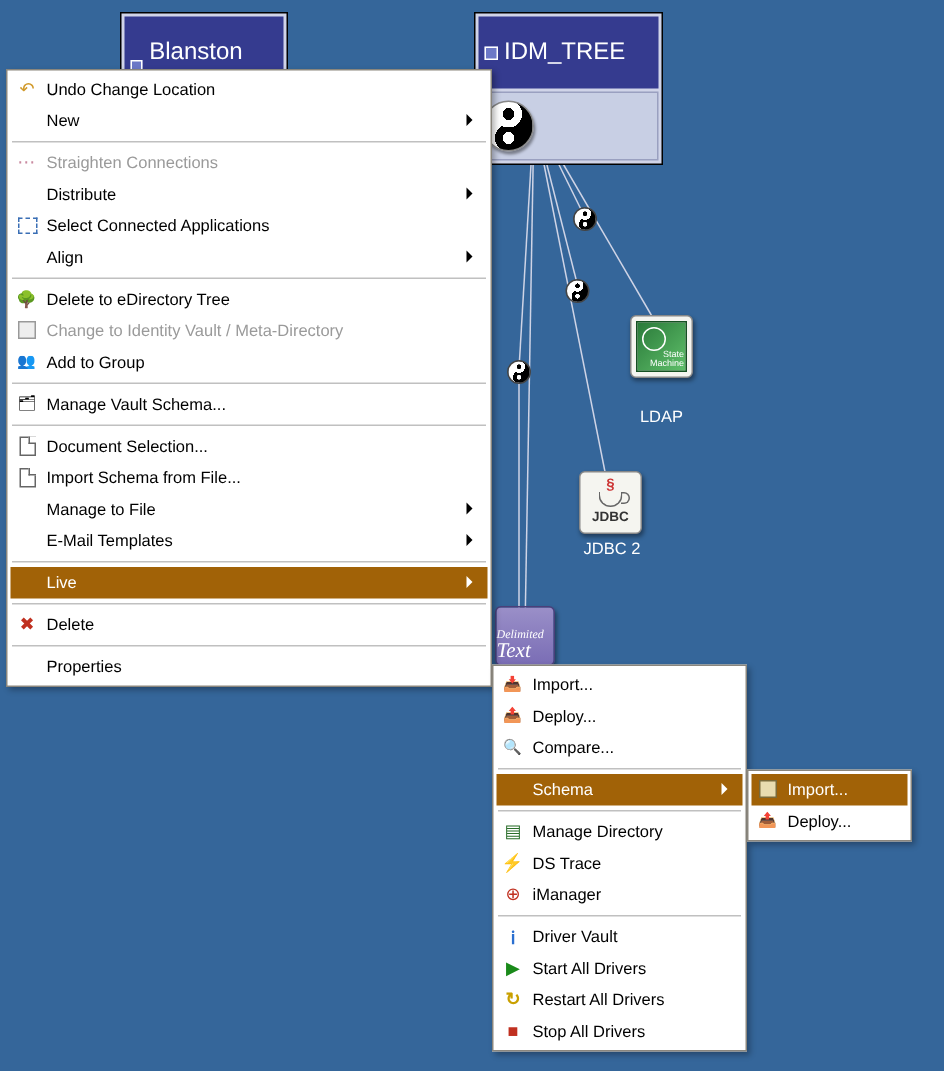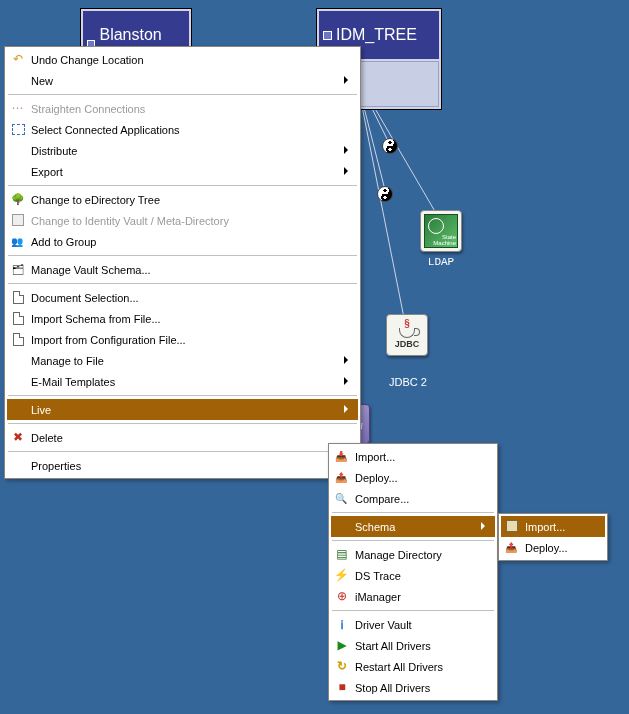"Undo Change Location" div.menu { width: 357px -> 324px }
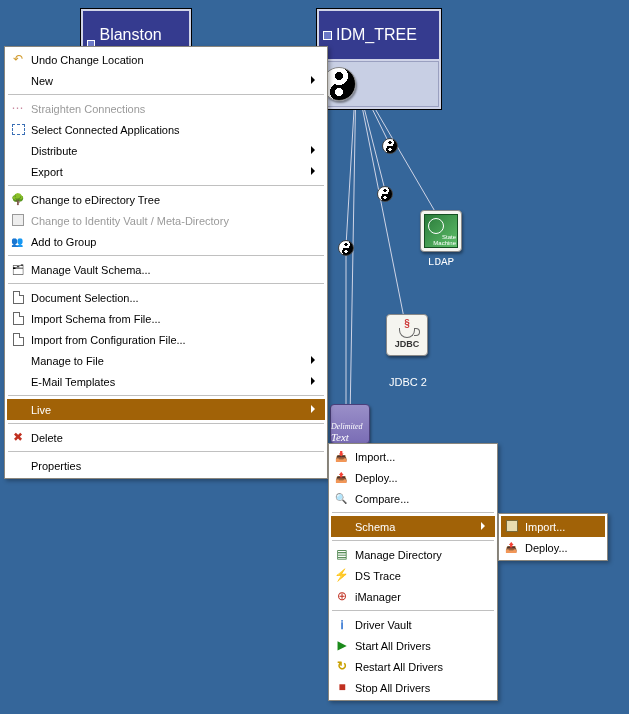"Select Connected Applications" div.item { order: before "Distribute" -> after "Distribute" }
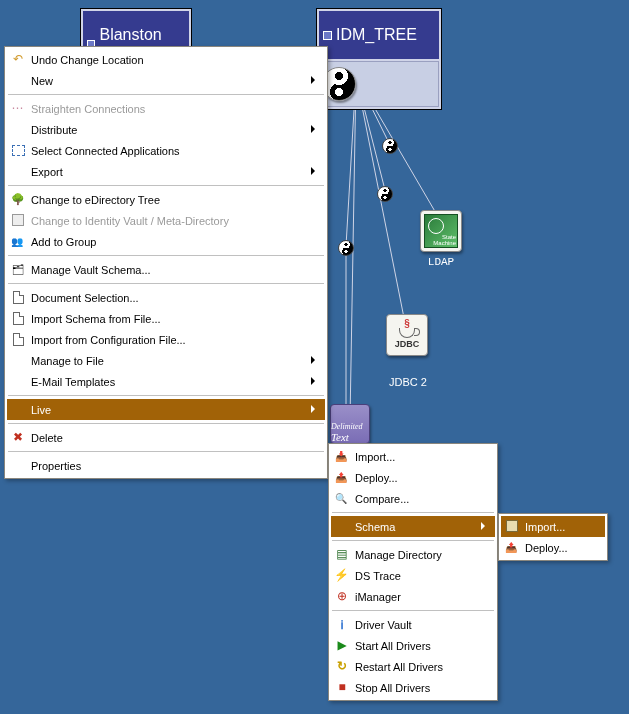"Export" span { text: Export -> Align }
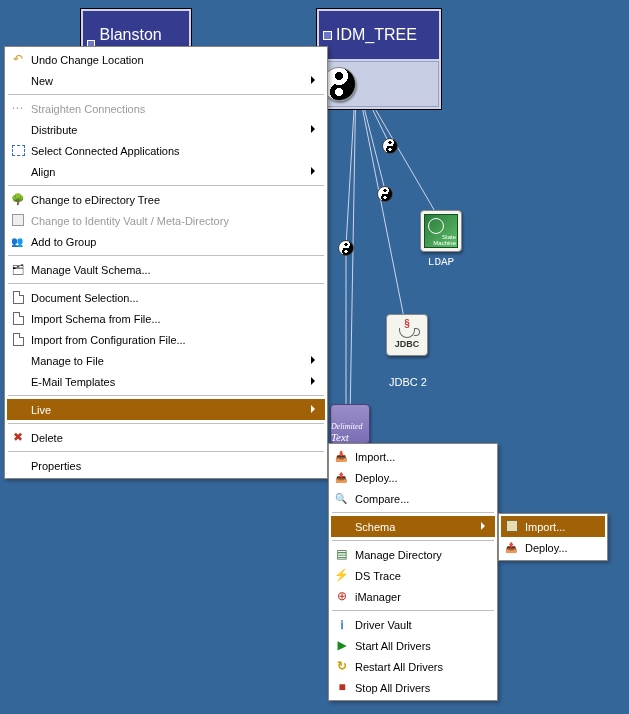"Change to eDirectory Tree" span { text: Change -> Delete }
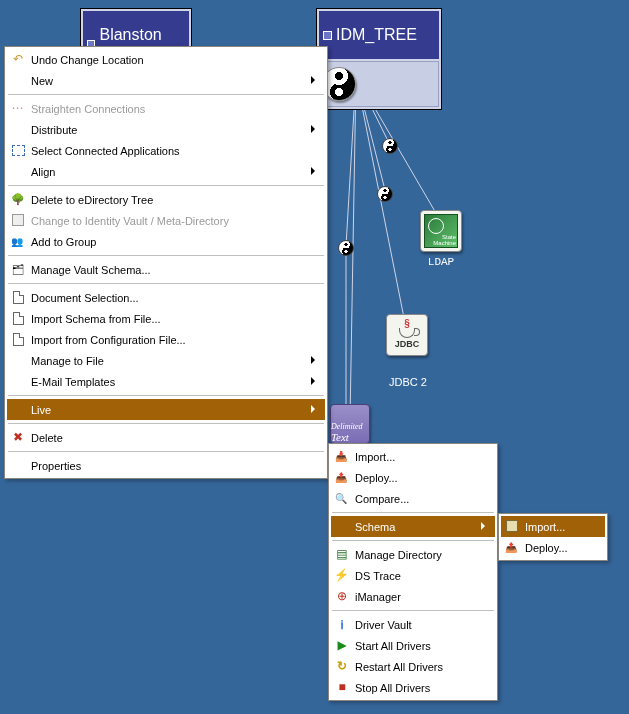"LDAP" div.node-label { font-family: Liberation Mono, monospace -> none; top: 256px -> 272px }
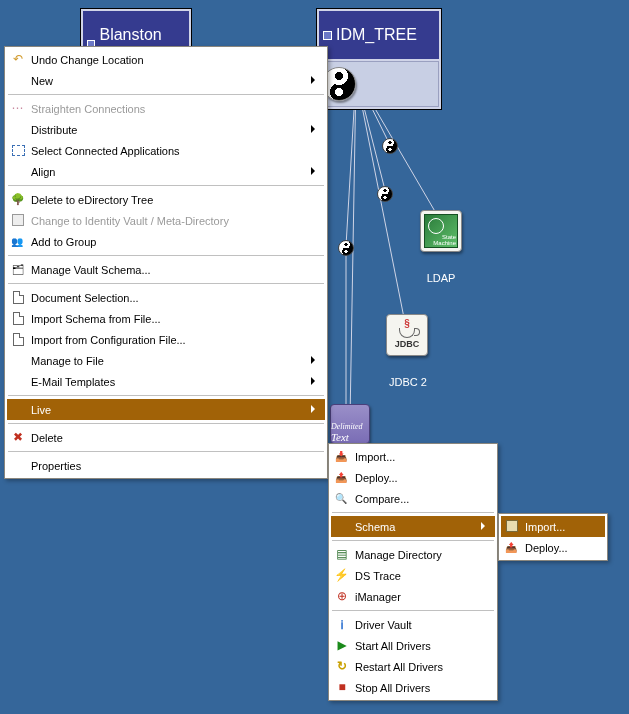"Import from Configuration File..." div.item { html: <div> <span> <span></span> </span> <span>Import from Configuration File...</span> </div> -> none }
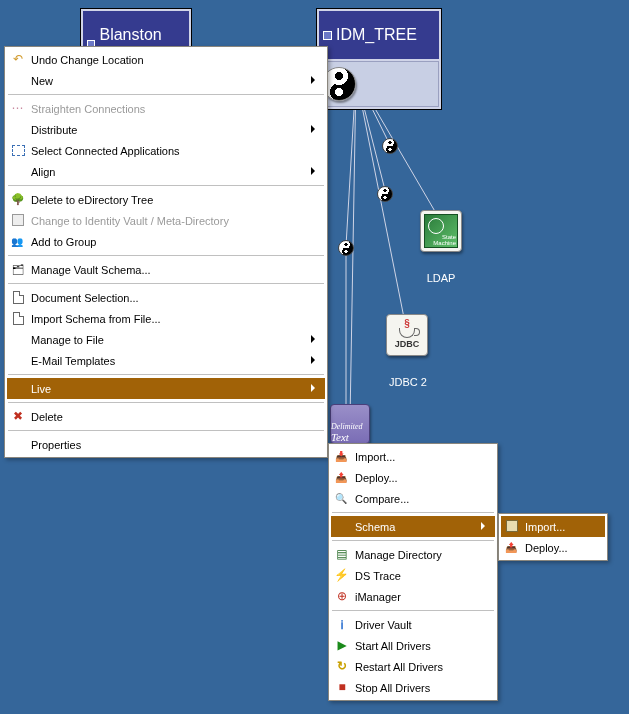"JDBC 2" div.node-label { top: 376px -> 360px }
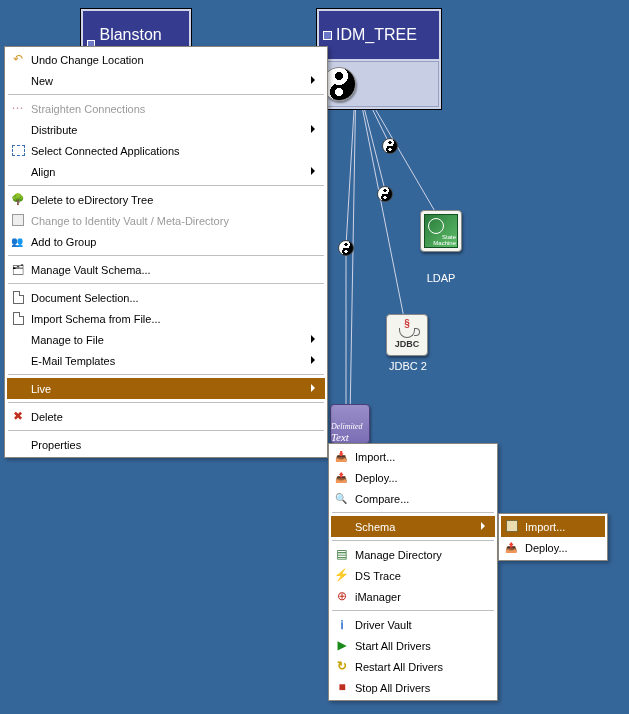"Text" span { font-size: 11px -> 14px }
